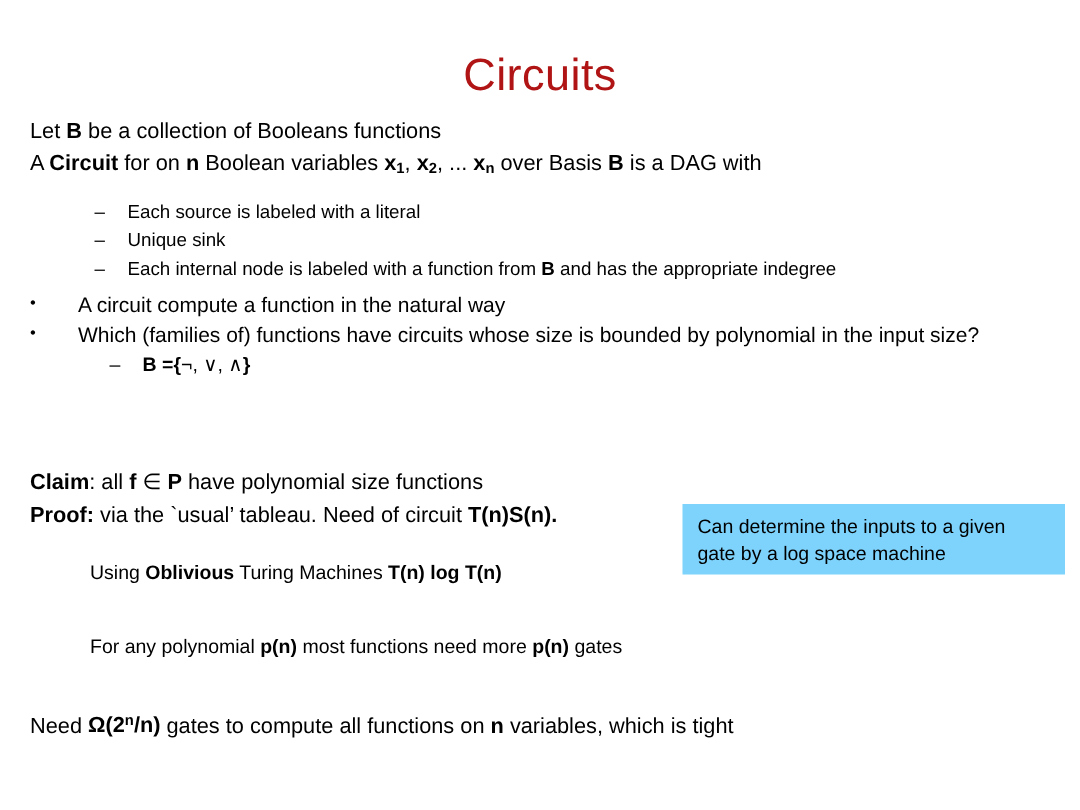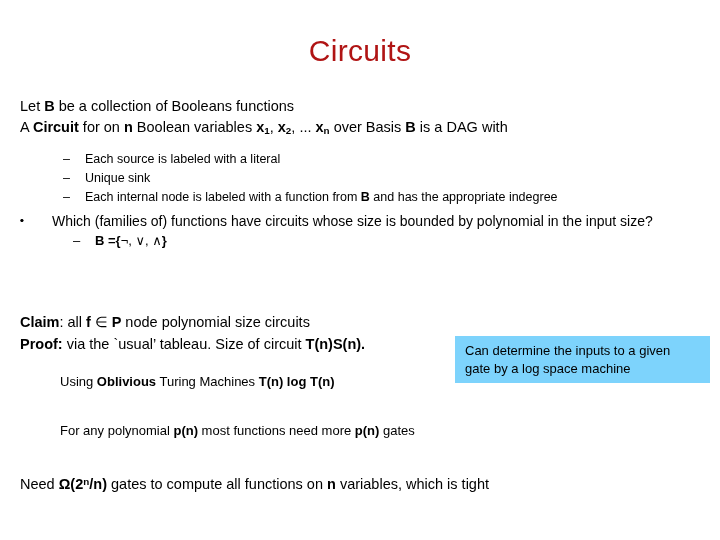"Let B be a collection" .body-block { top: 96px -> 78px }
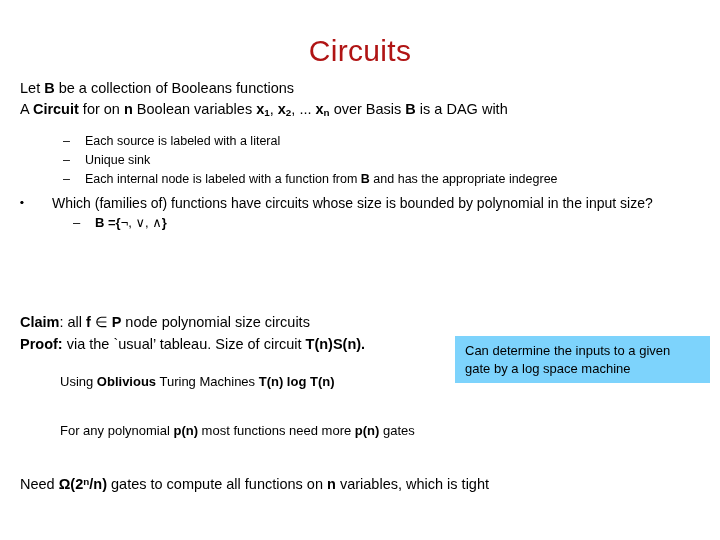"A circuit compute a function" span { html: none -> <span>A circuit compute a function in the natural way</span> }
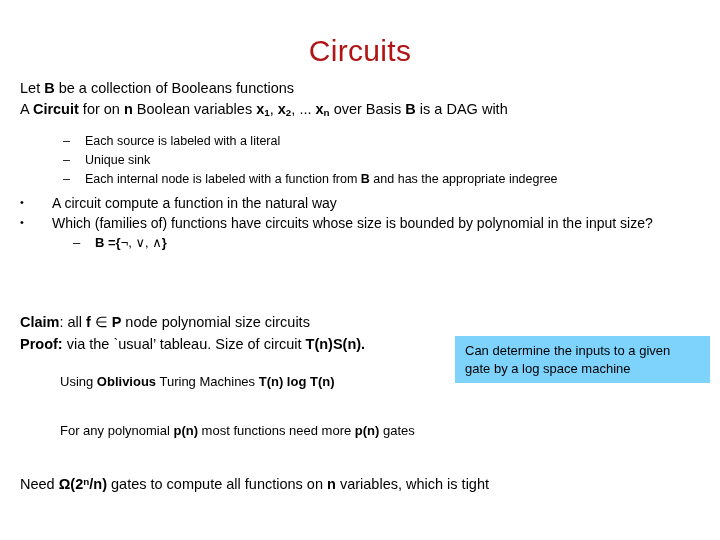"node polynomial size circuits" span { text: node polynomial size circuits -> have polynomial size functions }
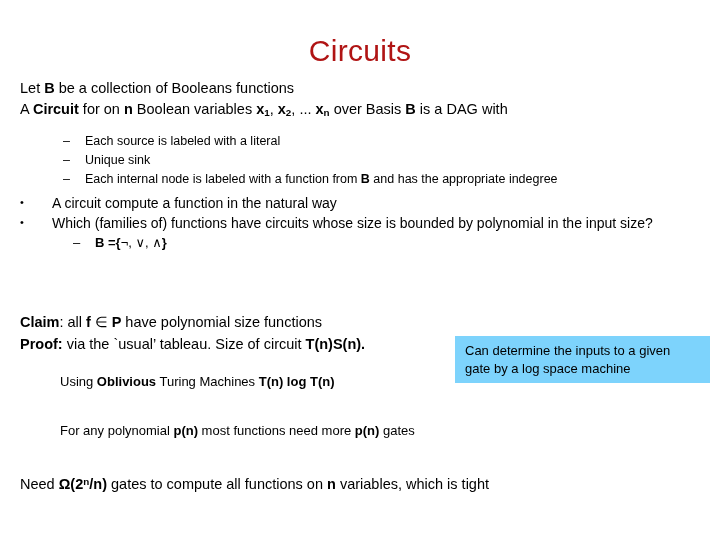"via the `usual’ tableau. Size" span { text: Size -> Need }
